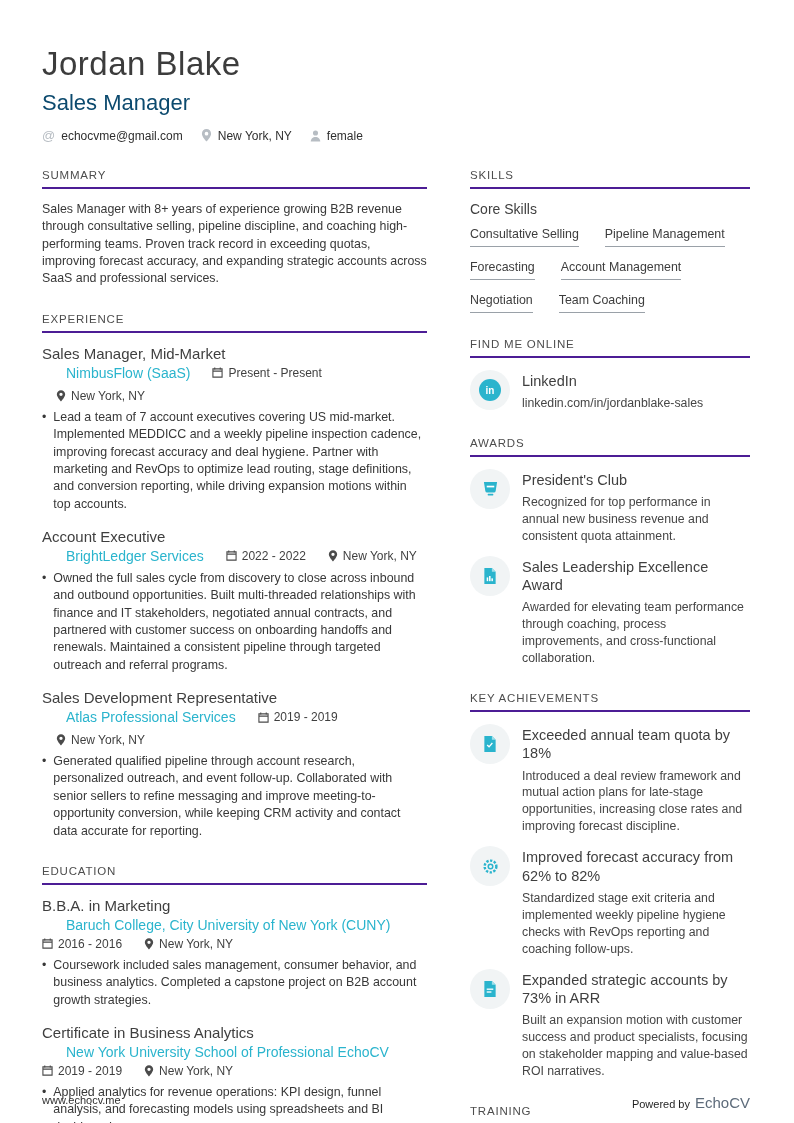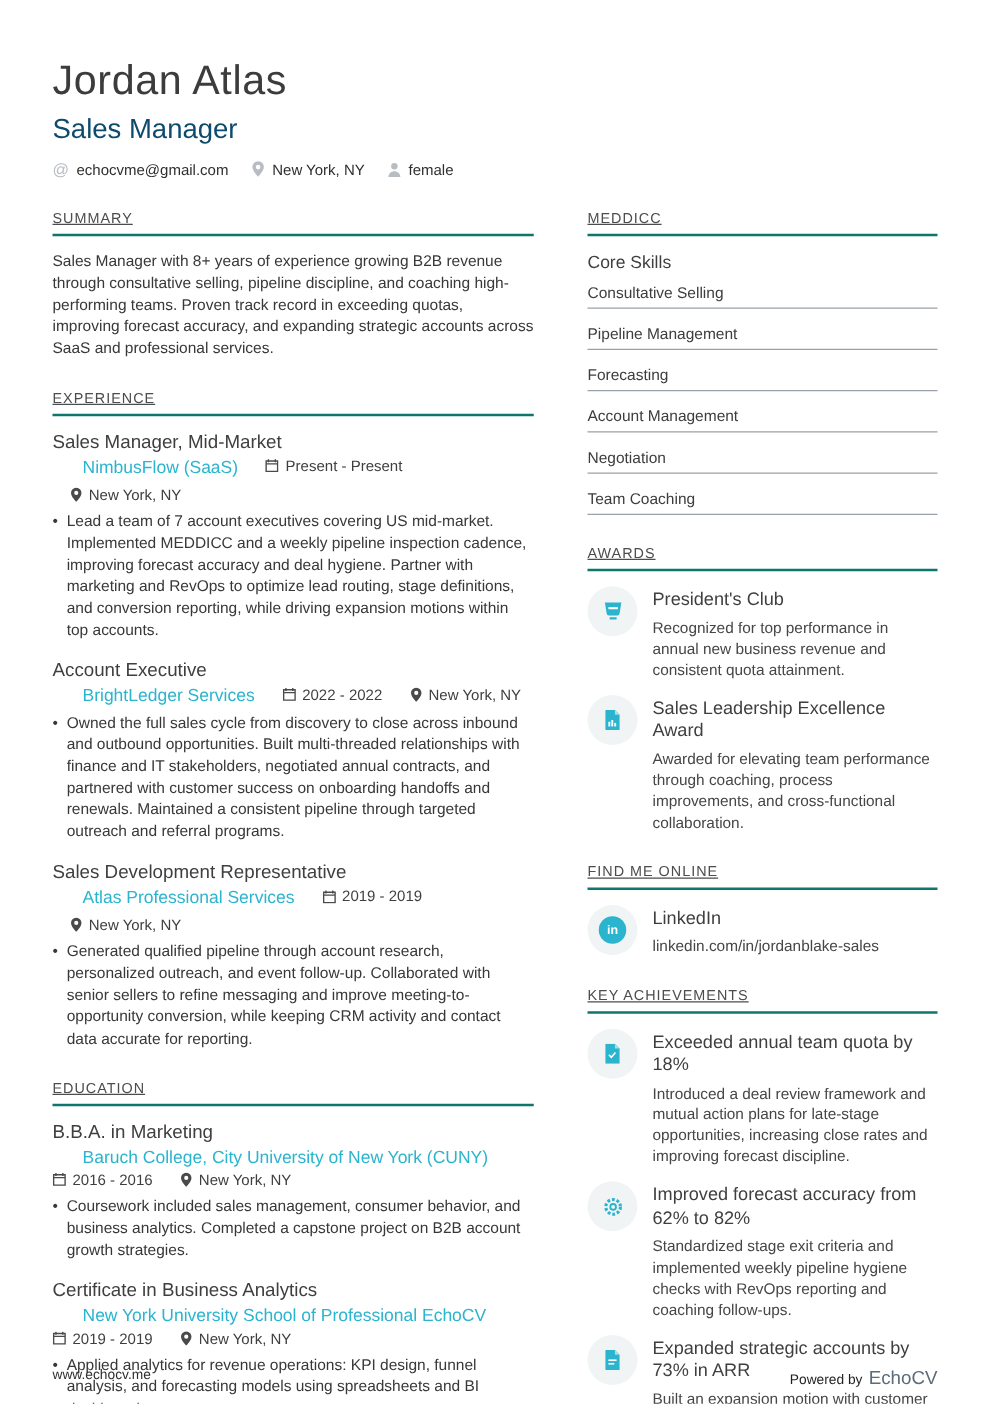"Jordan Atlas" div.name { text: Atlas -> Blake }
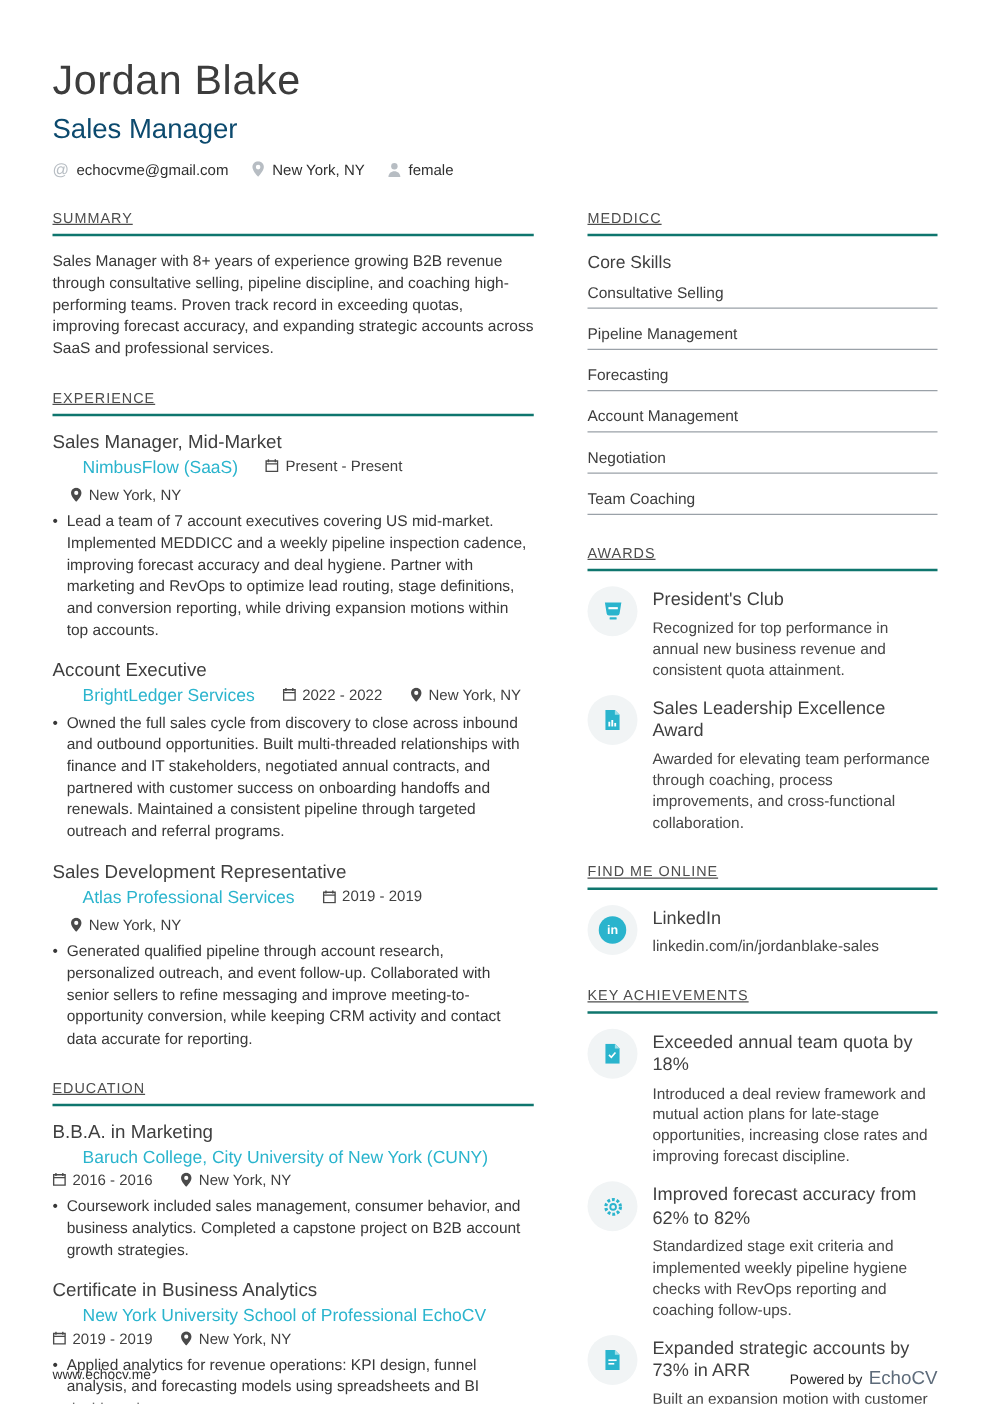"SUMMARY" .section-heading { border-bottom: 2px solid #0f766e -> 2px solid #4c1d95; text-decoration: underline -> none }
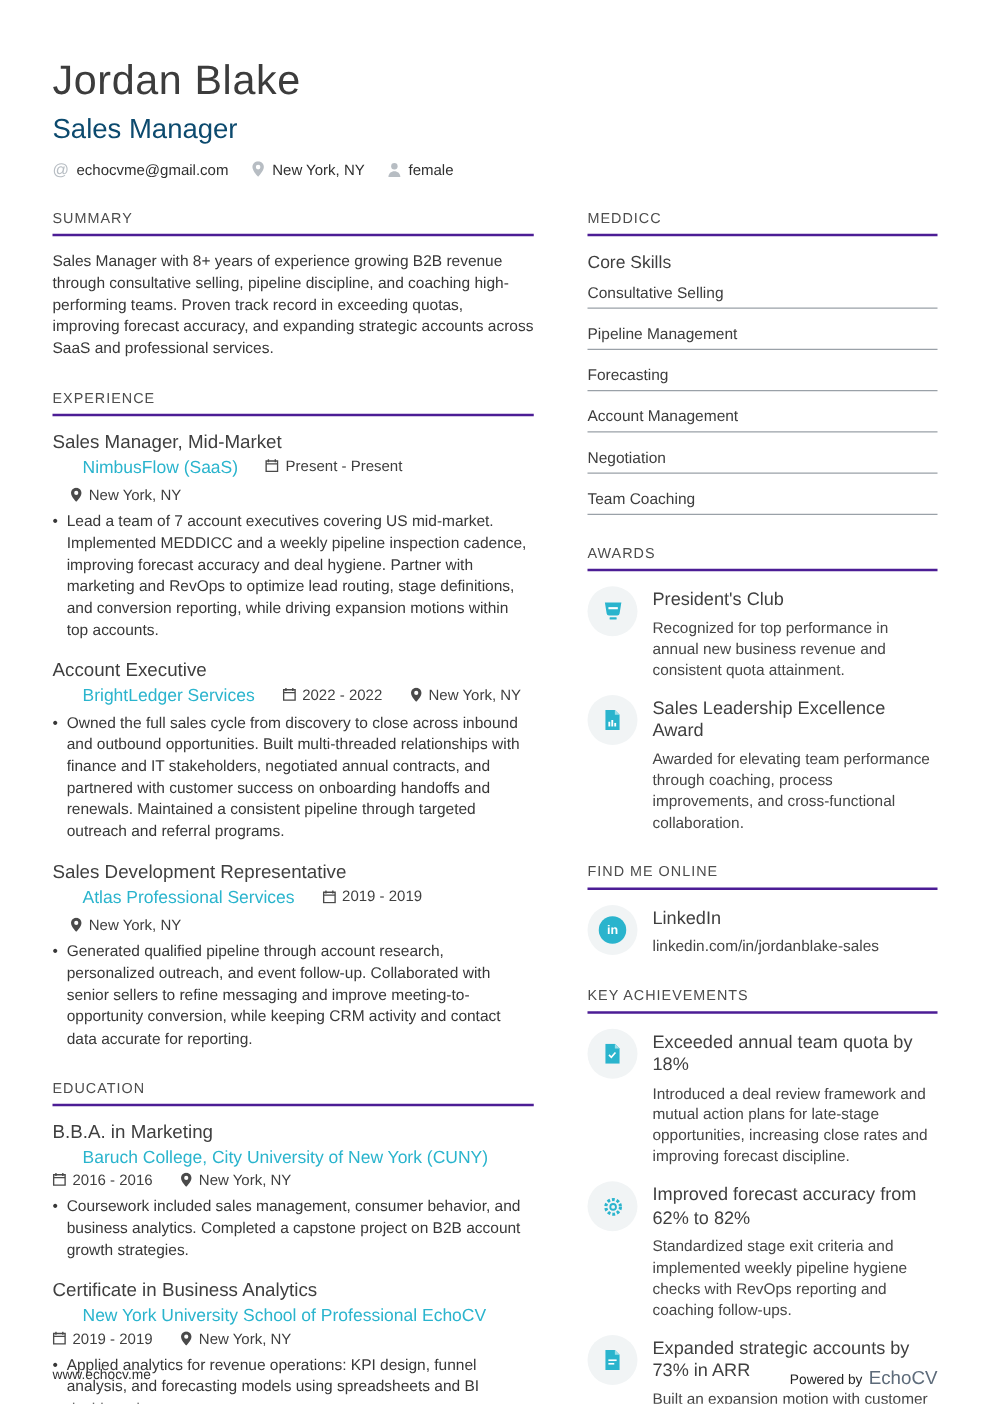"MEDDICC" div.section-heading { text: MEDDICC -> SKILLS }
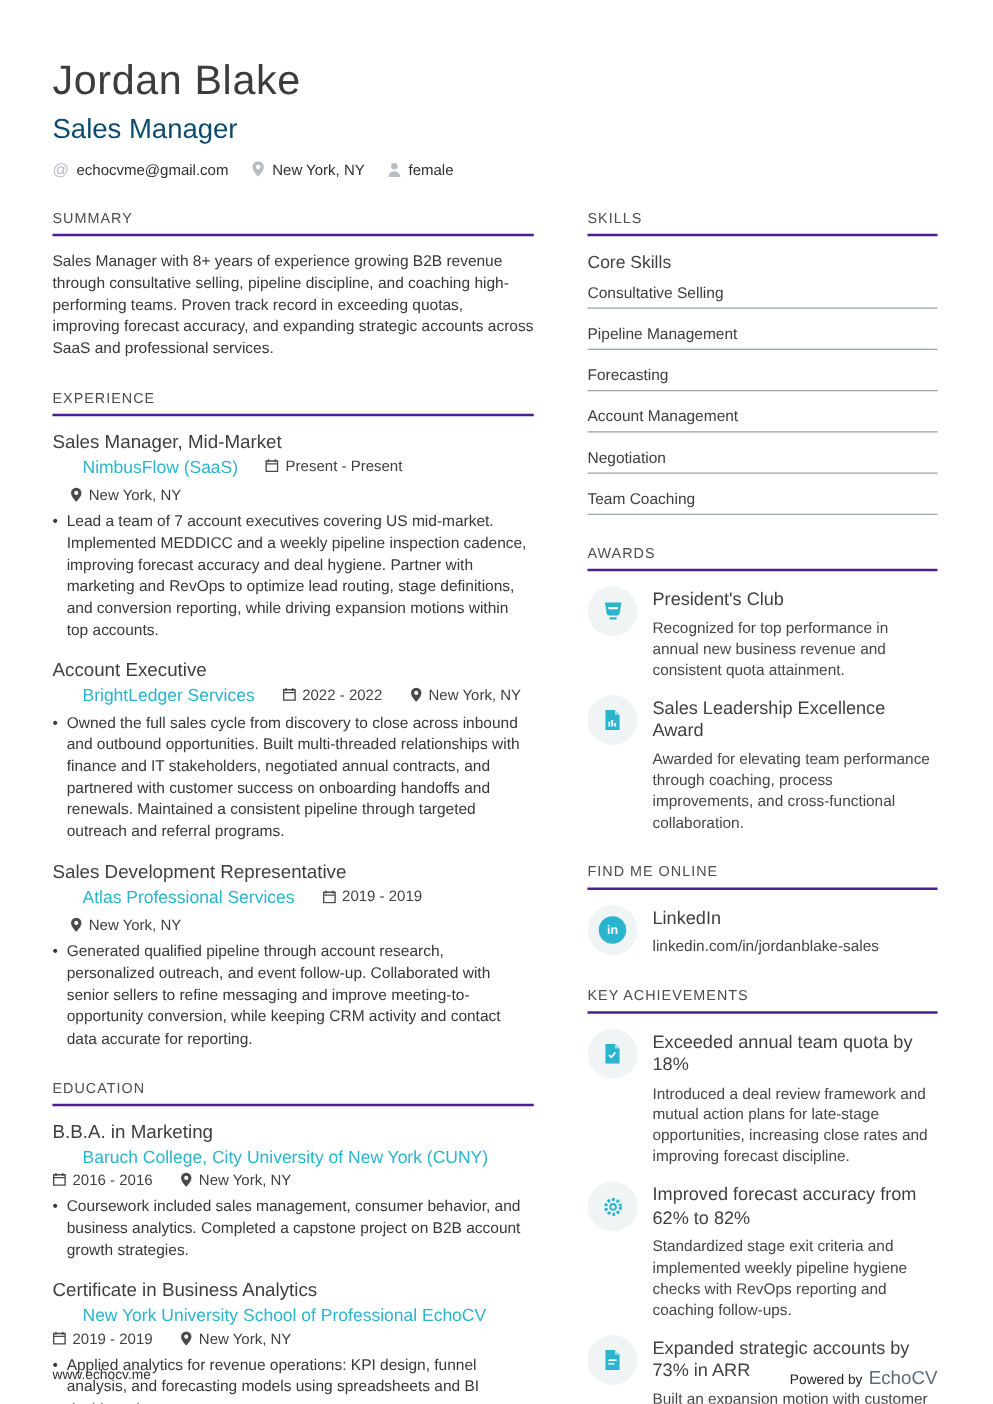"Consultative Selling" .skills-wrap { flex-direction: column -> none }
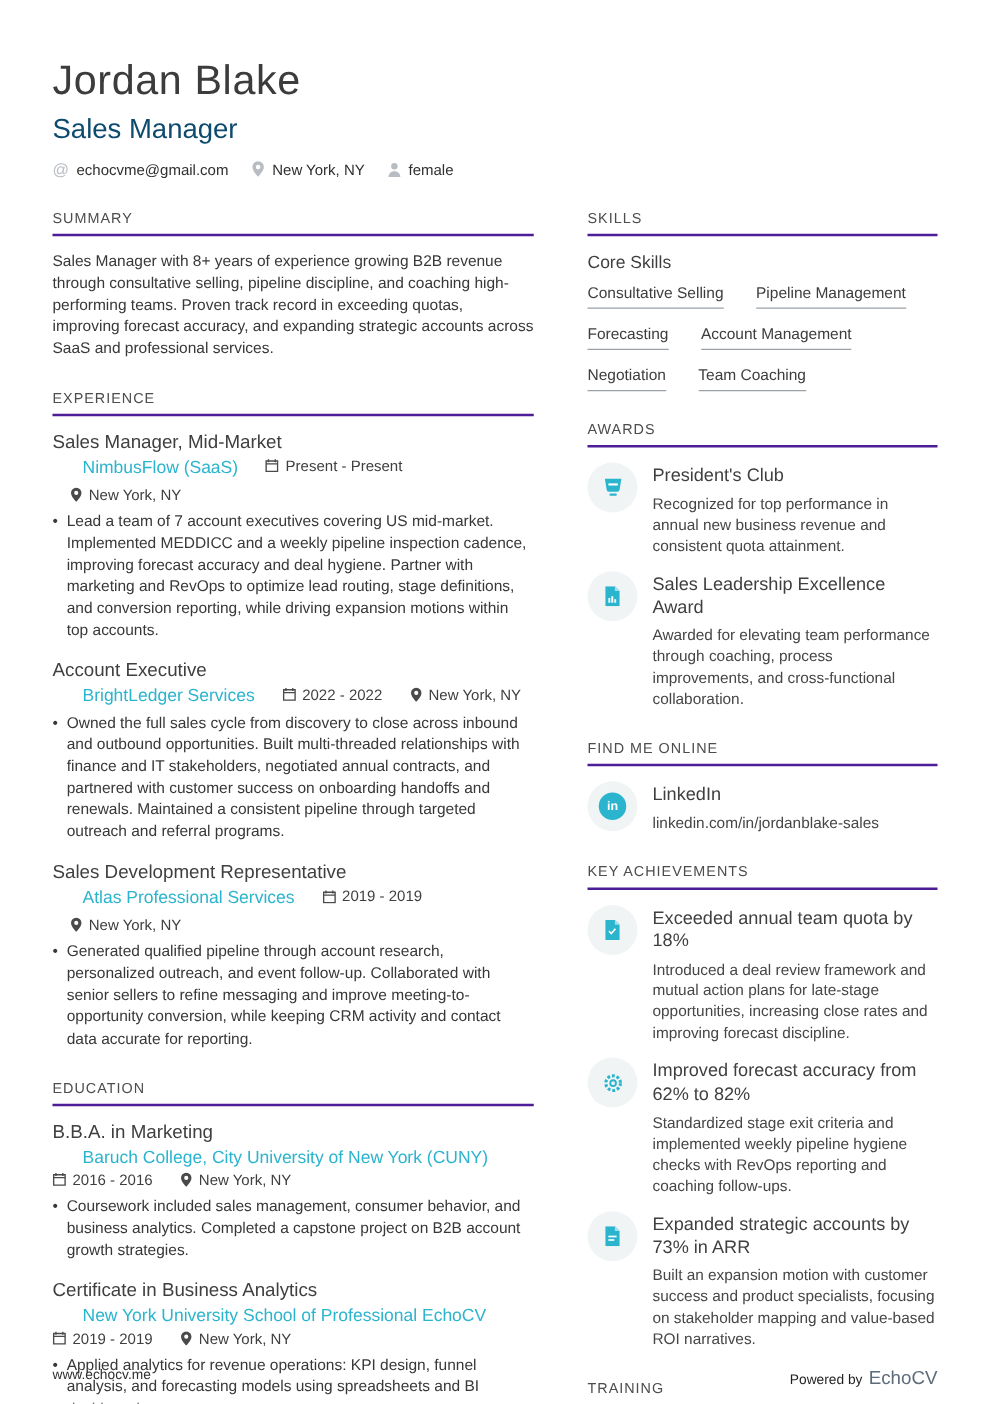"AWARDS" div.section { order: before "FIND ME ONLINE" -> after "FIND ME ONLINE" }
